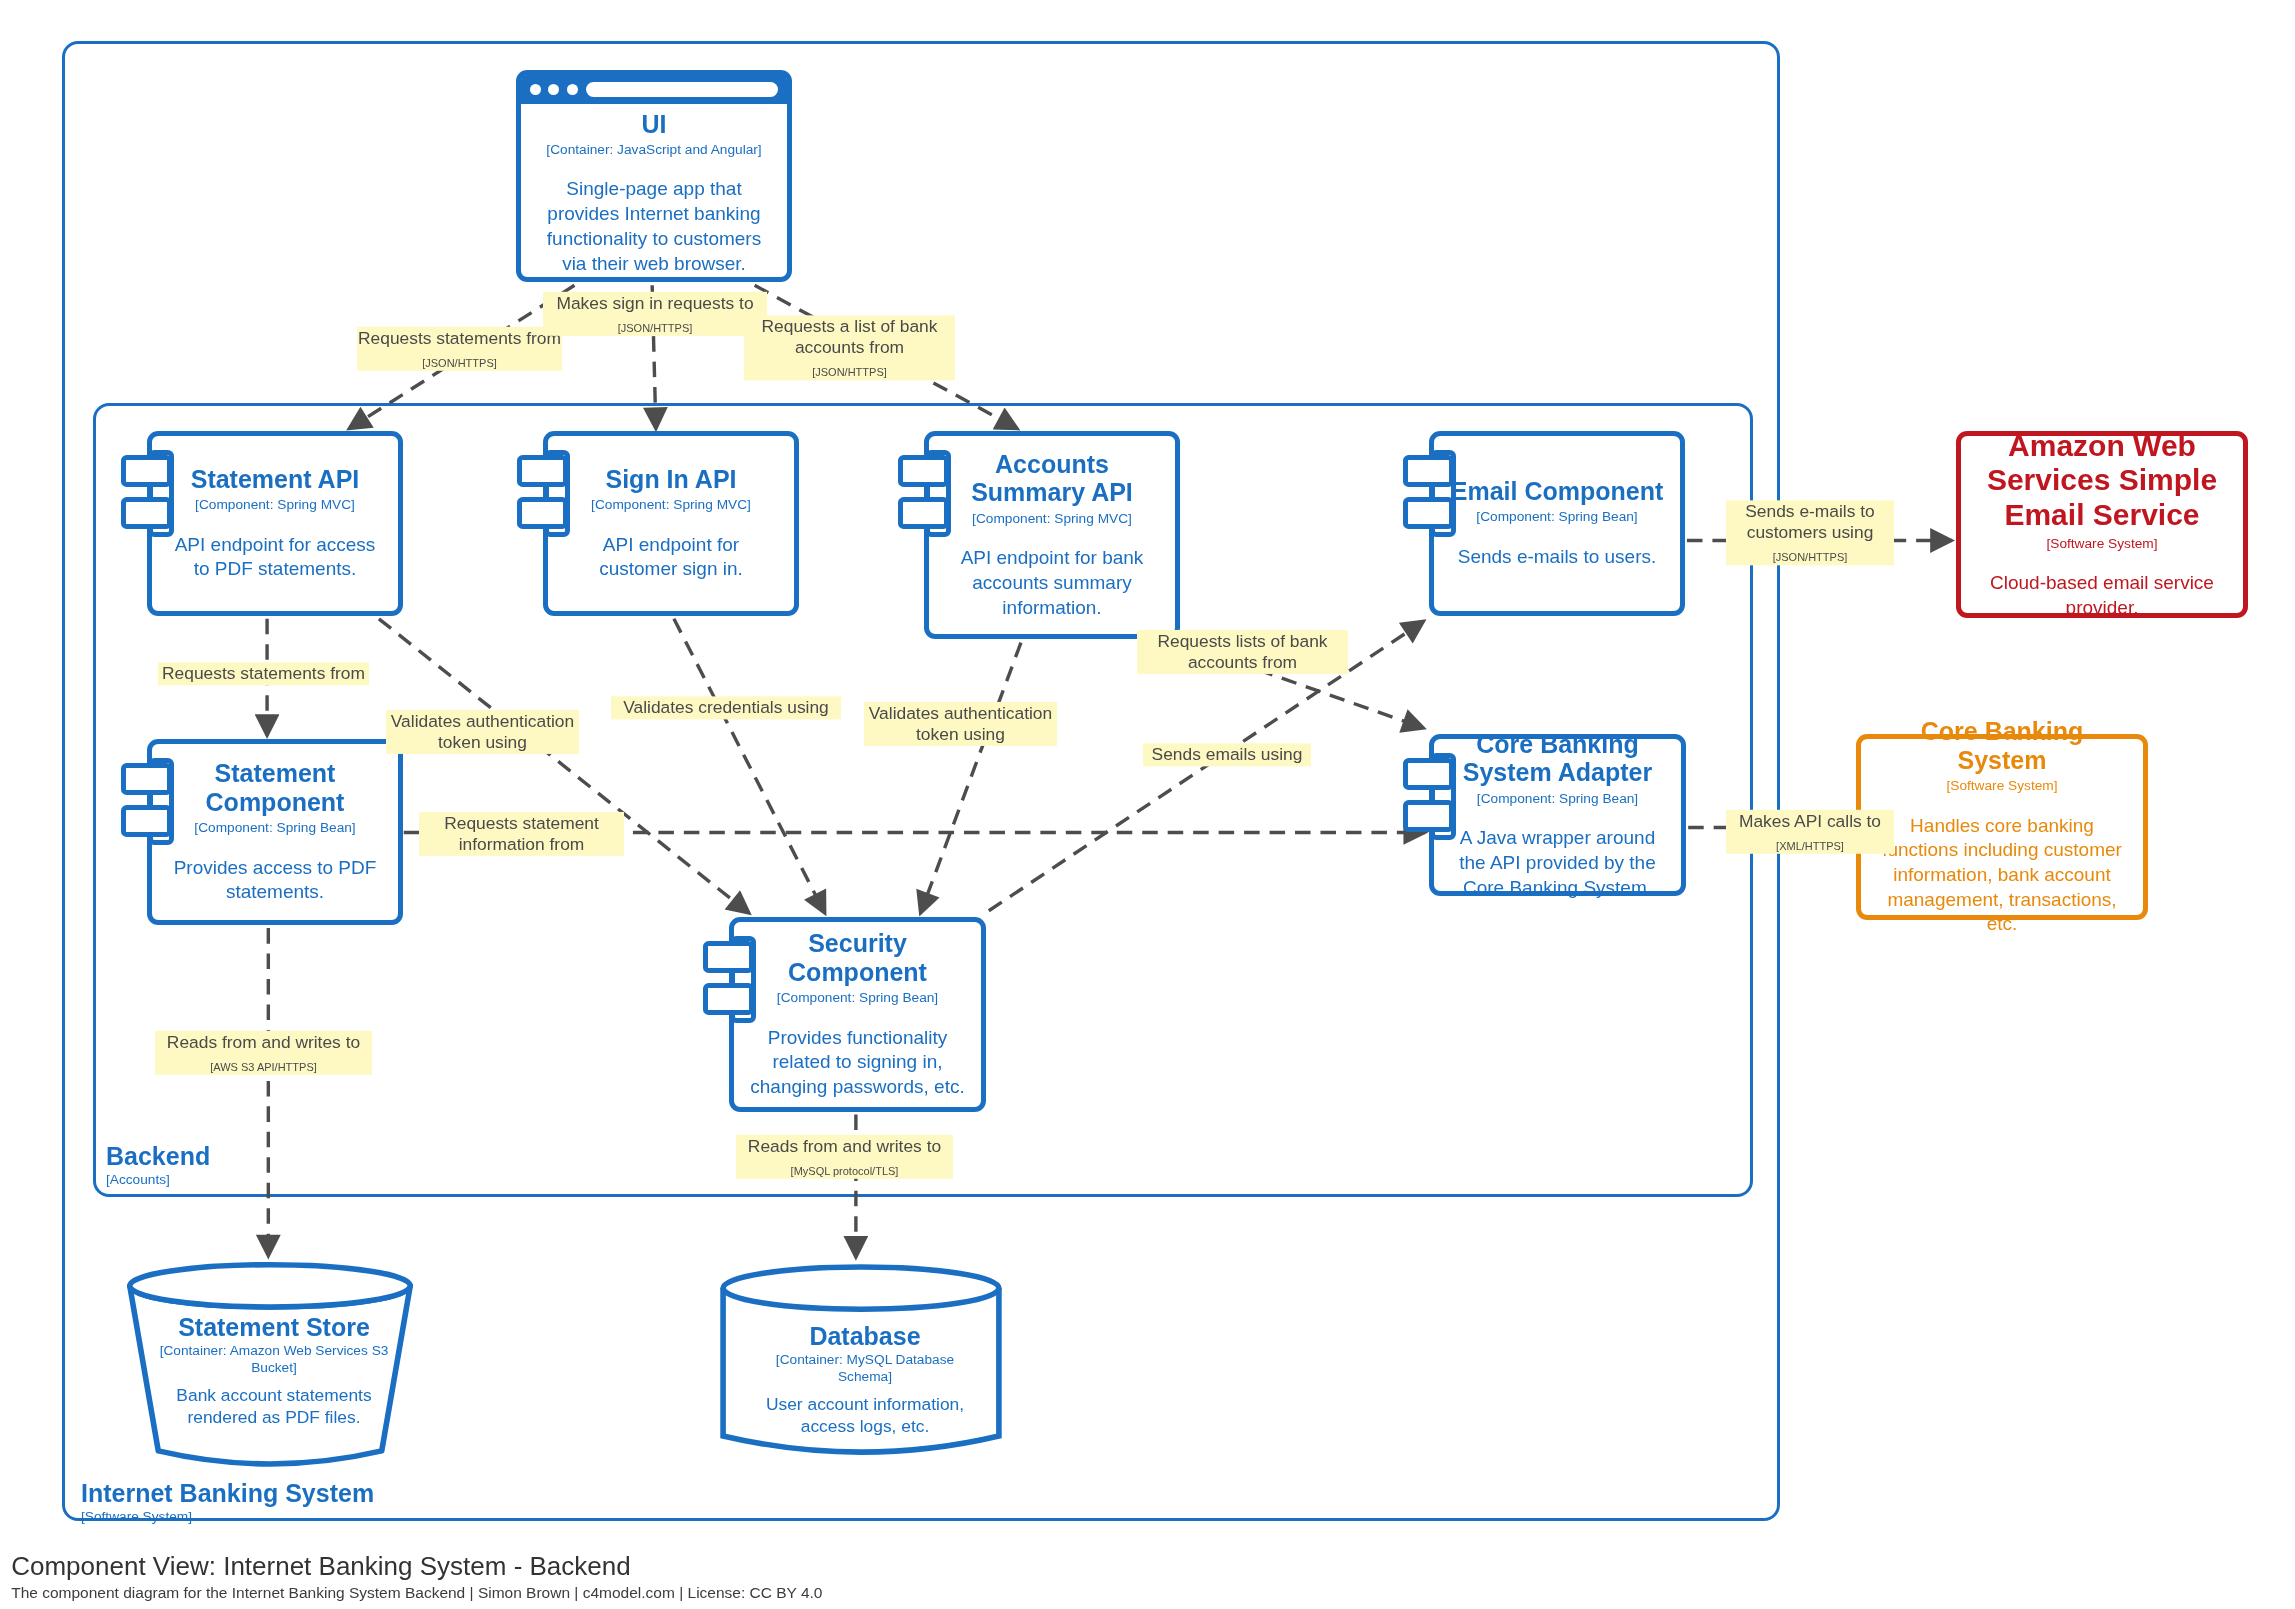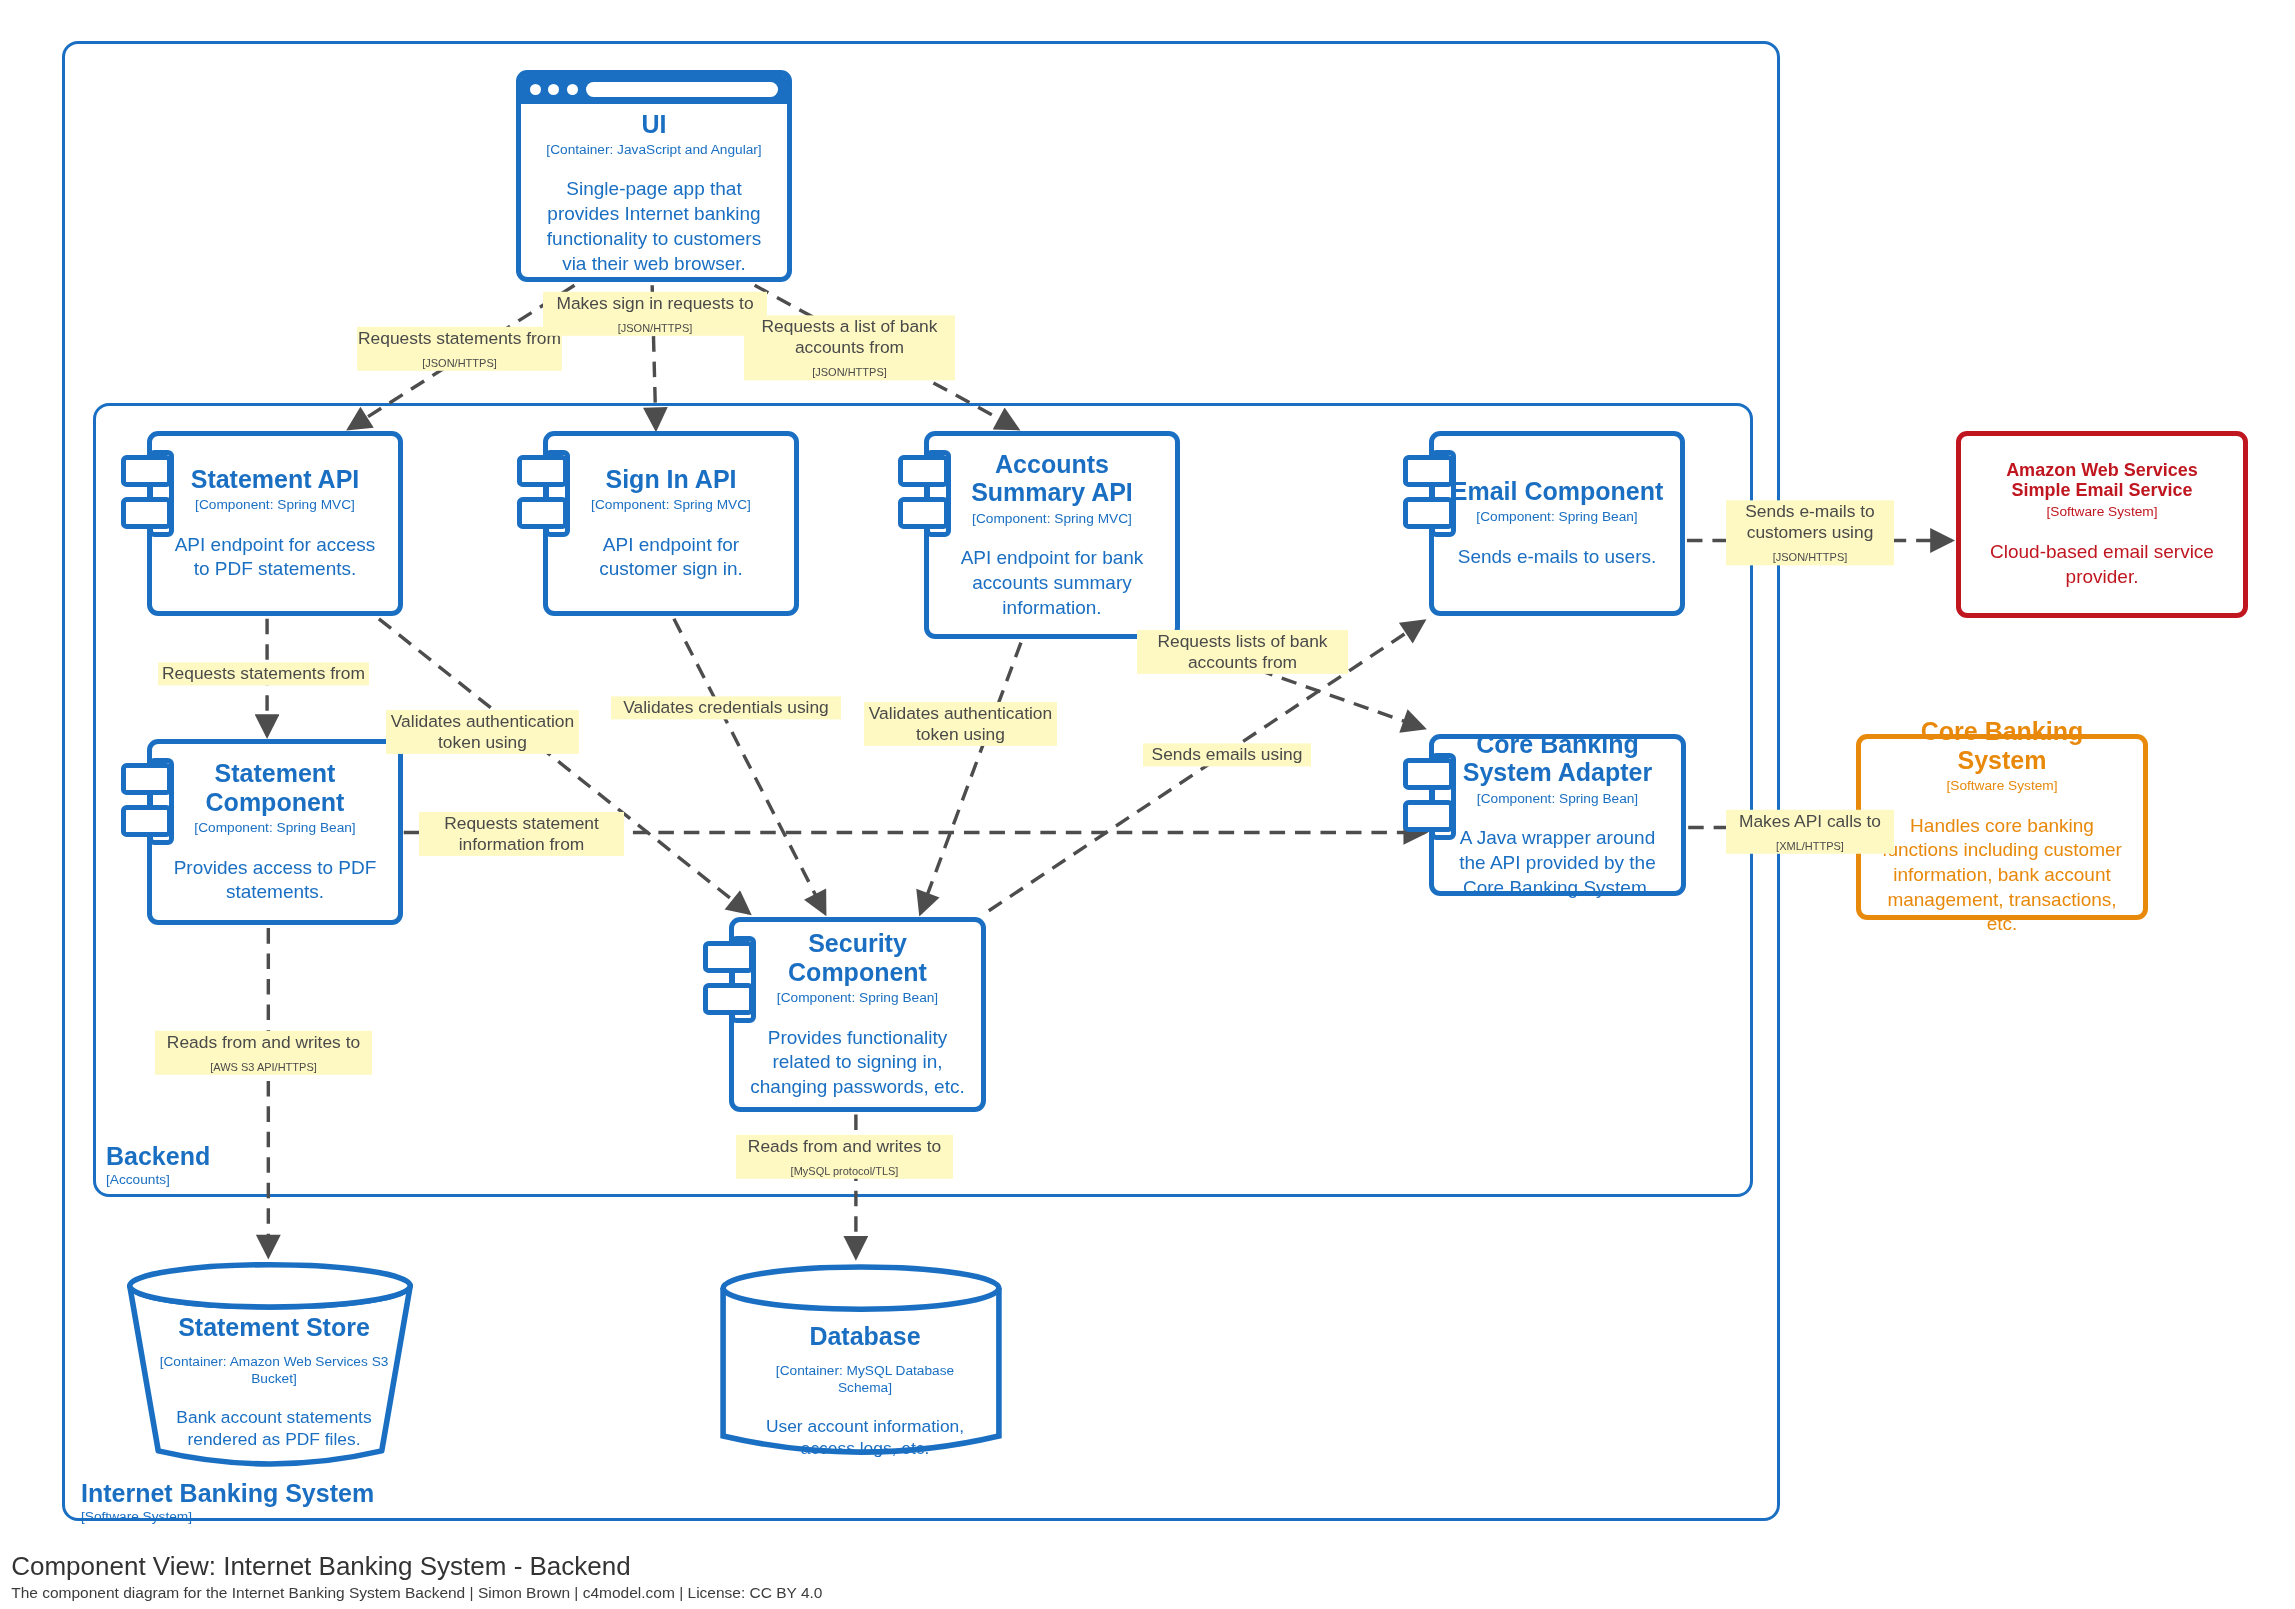"Amazon Web Services Simple Email" .node.ext-red .title { font-size: 18px -> 30px }
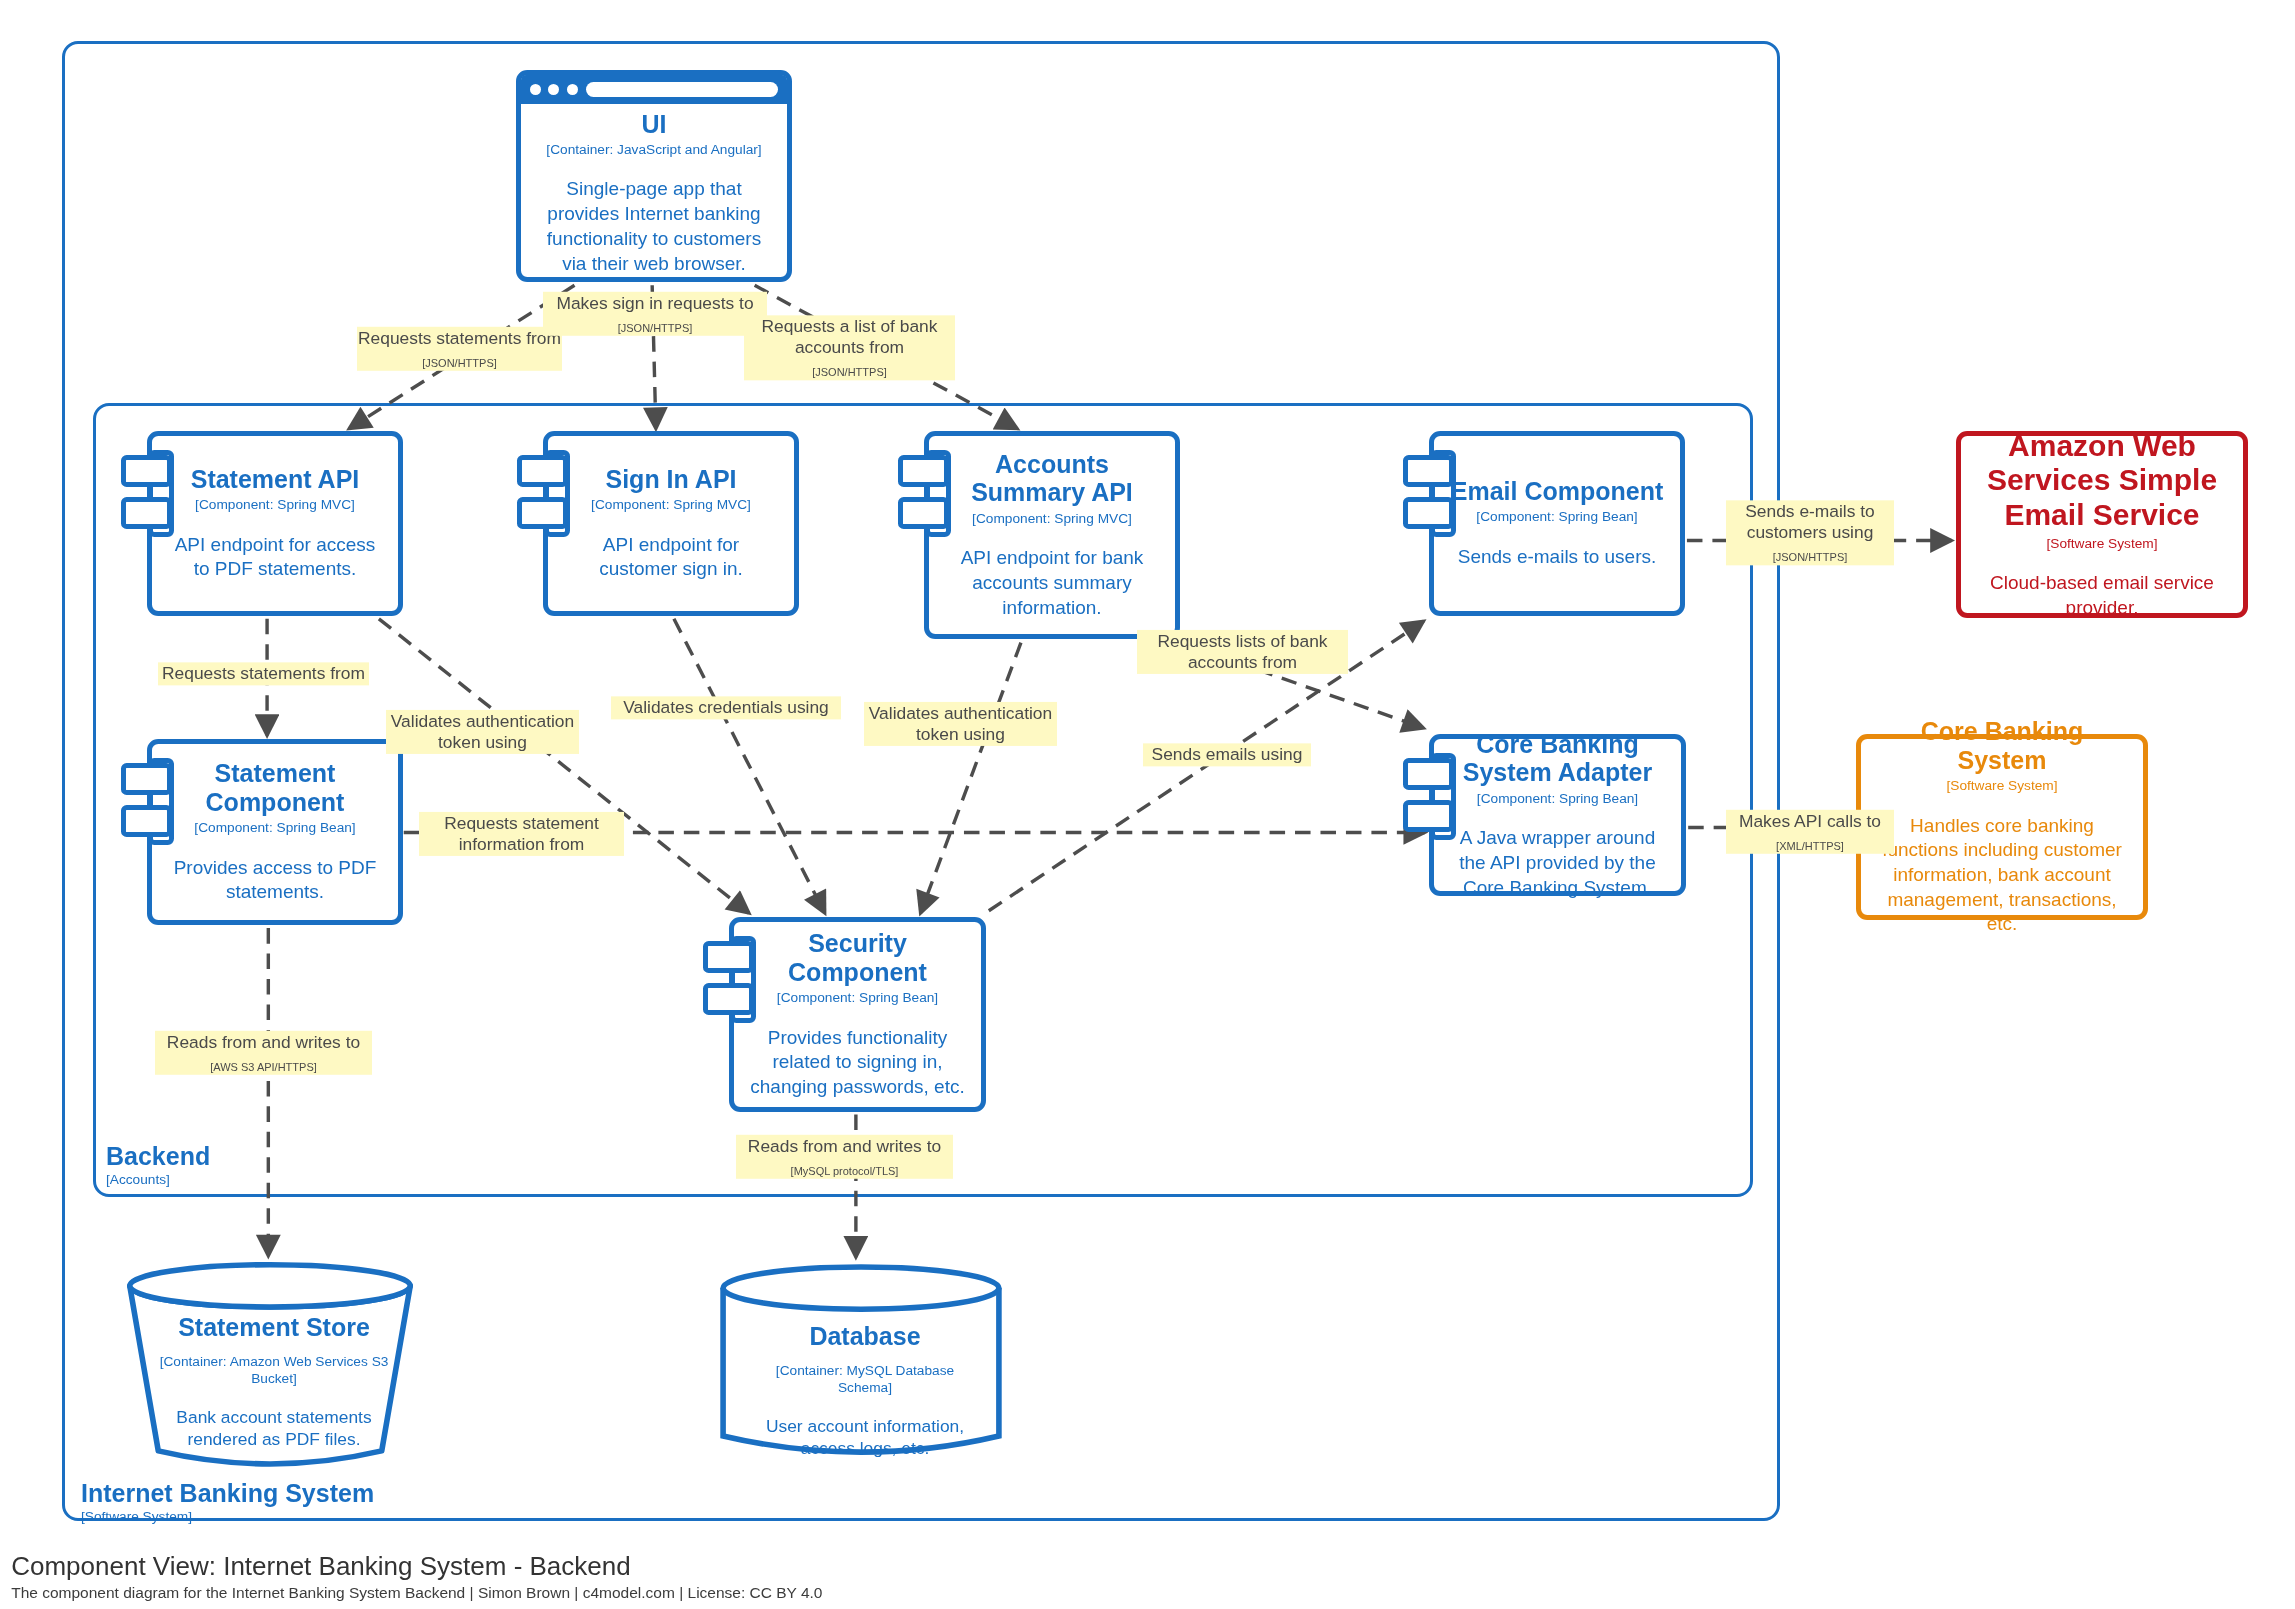"Statement Store" .cyl-text { gap: 11px -> 0 }
